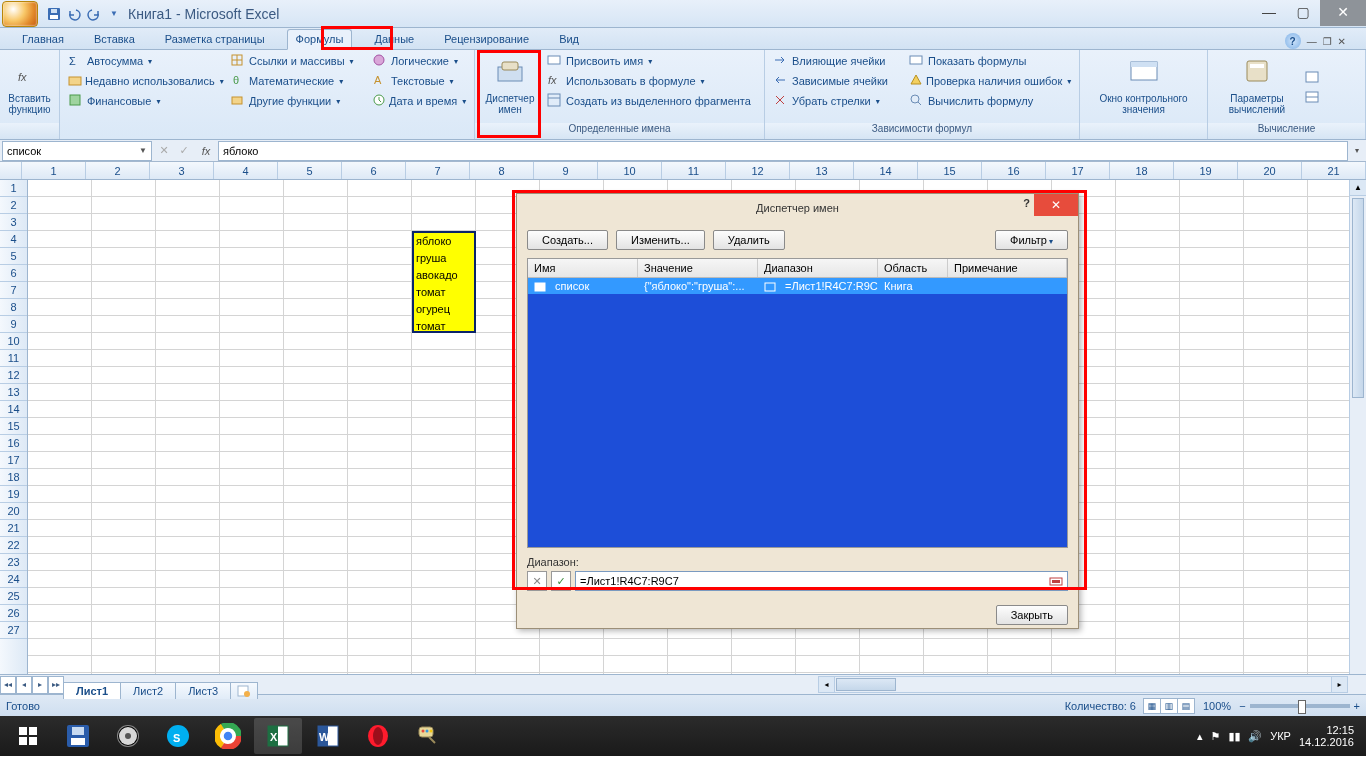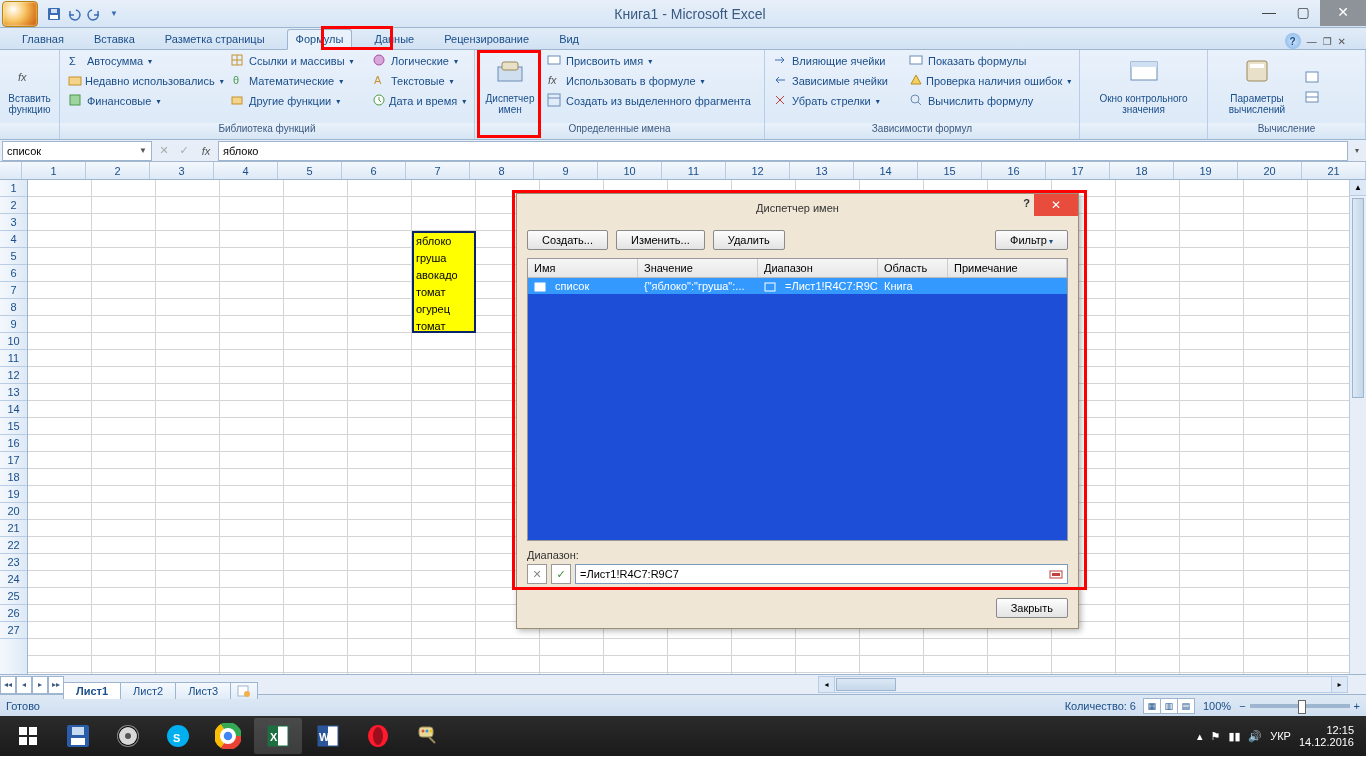"Книга1 - Microsoft Excel" .titlecenter { text-align: center -> left }
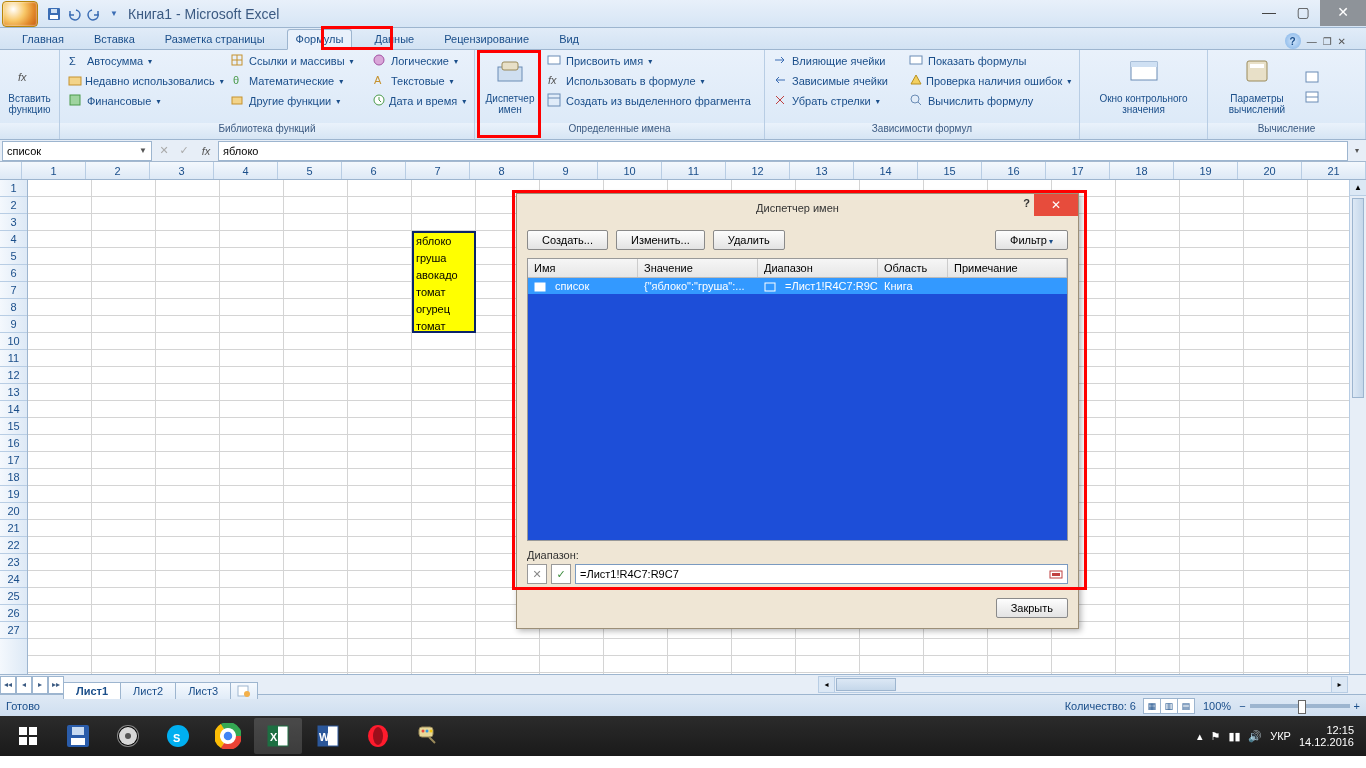"Библиотека функций" div.rib-label { html: <div>Библиотека функций</div> -> none }
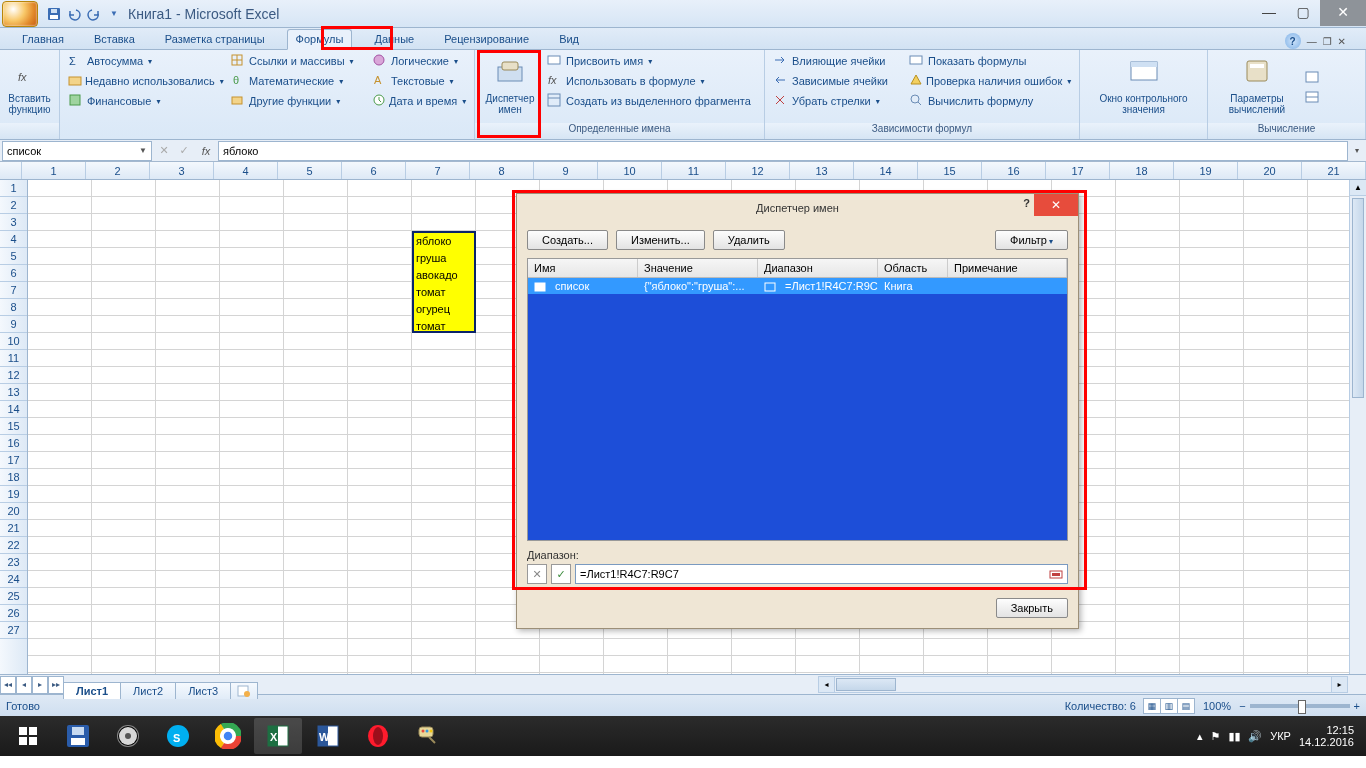"Закрыть" .dlg-footer { padding: 6px 10px 10px -> 6px 10px 3px }
